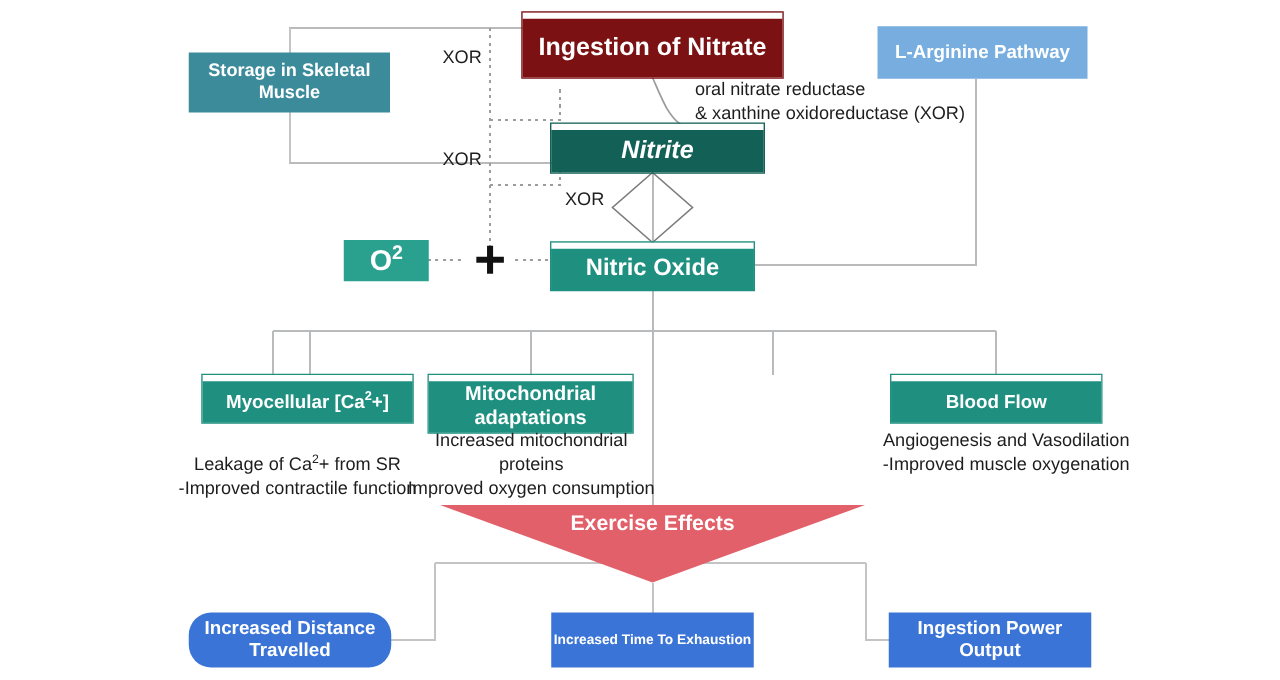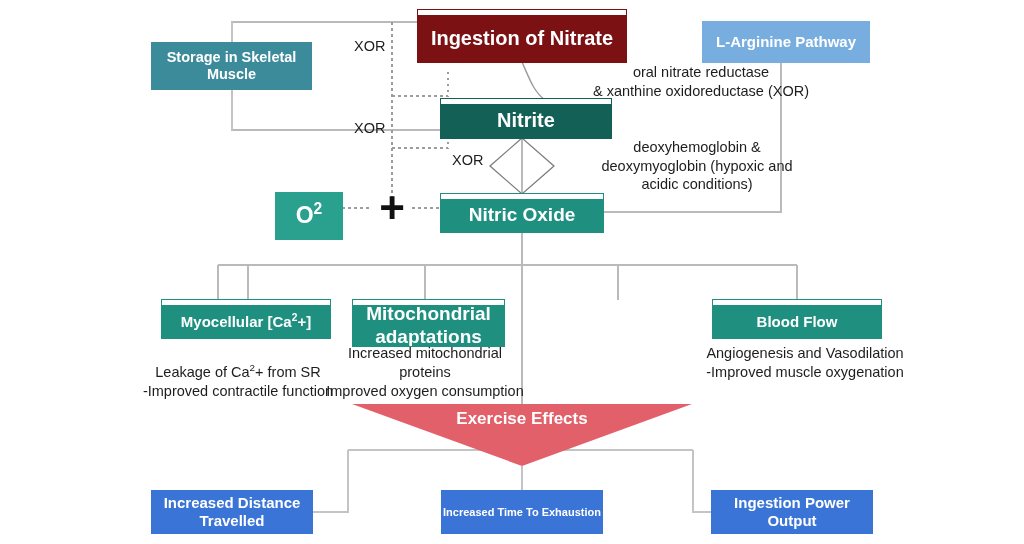"oral nitrate reductase" .note { text-align: center -> none }
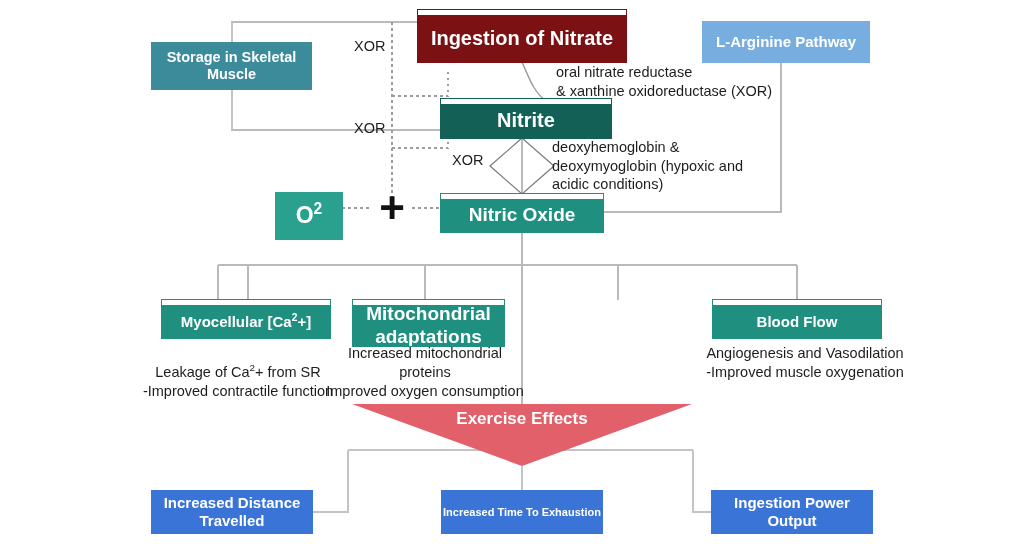"Nitrite" .dkteal { font-style: none -> italic }
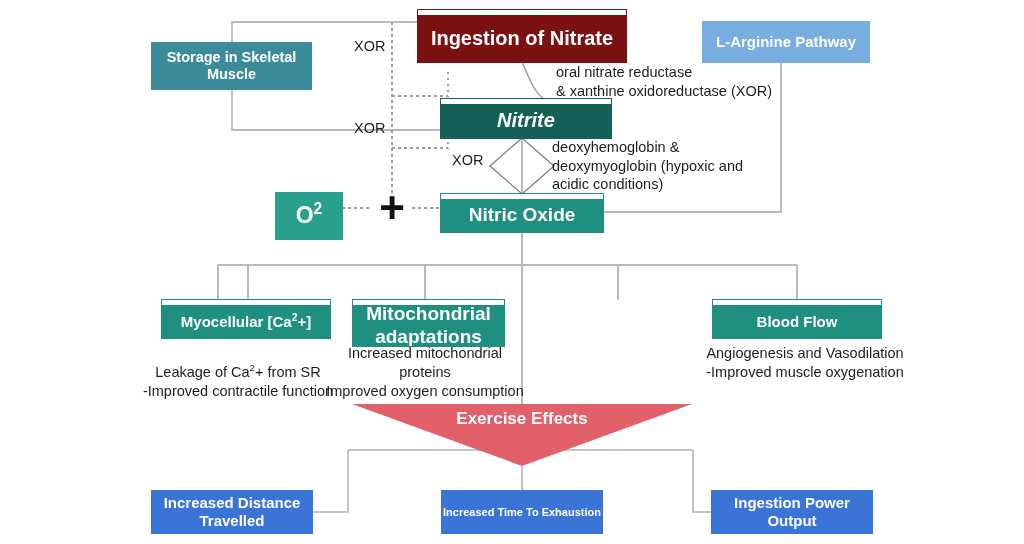"deoxyhemoglobin &" div.note { html: <div>deoxyhemoglobin &amp; deoxymyoglobin (hypoxic and acidic conditions)</div> -> none }
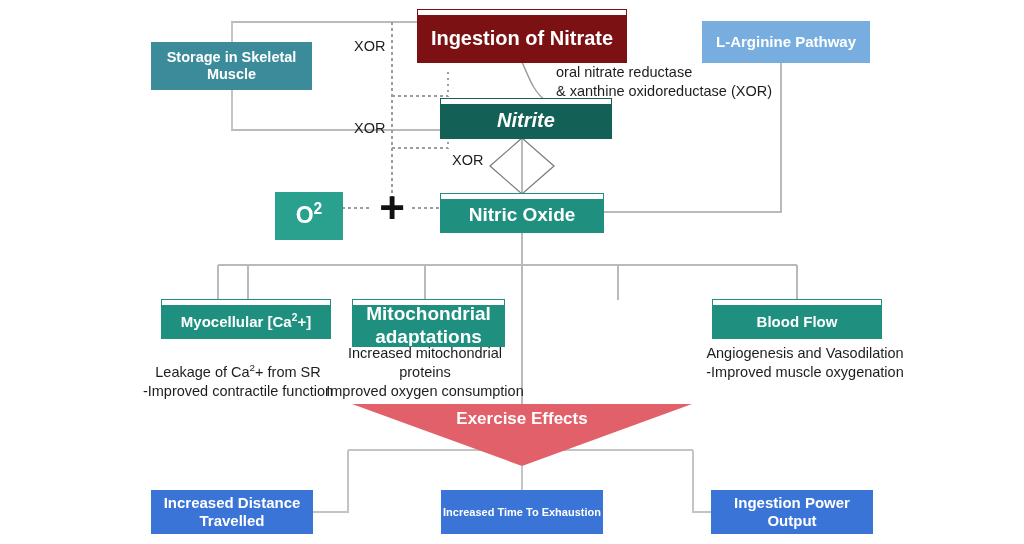"O2" div.node { height: 48px -> 33px }
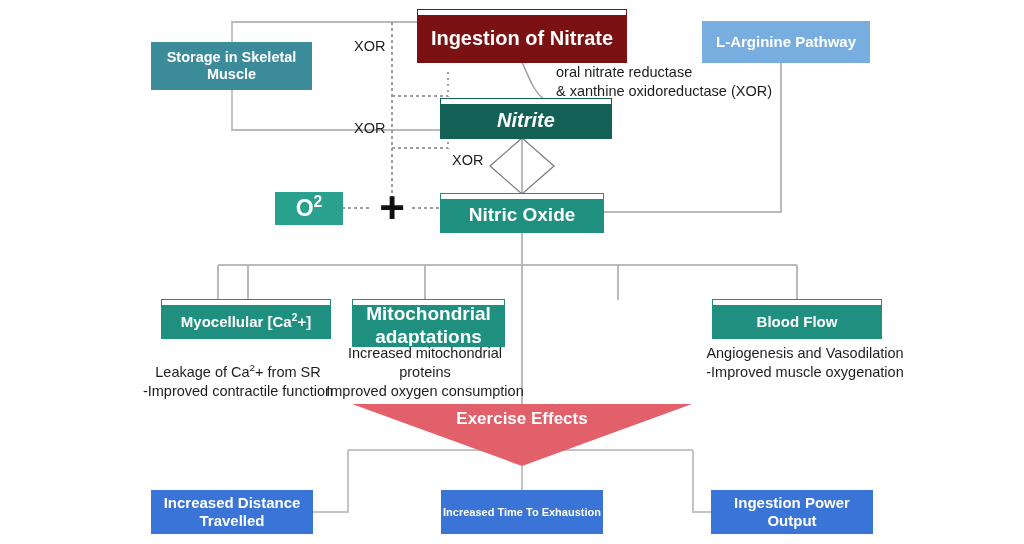"Mitochondrial adaptations" div.node { font-size: 19px -> 16px; left: 353px -> 343px; width: 151px -> 163px }
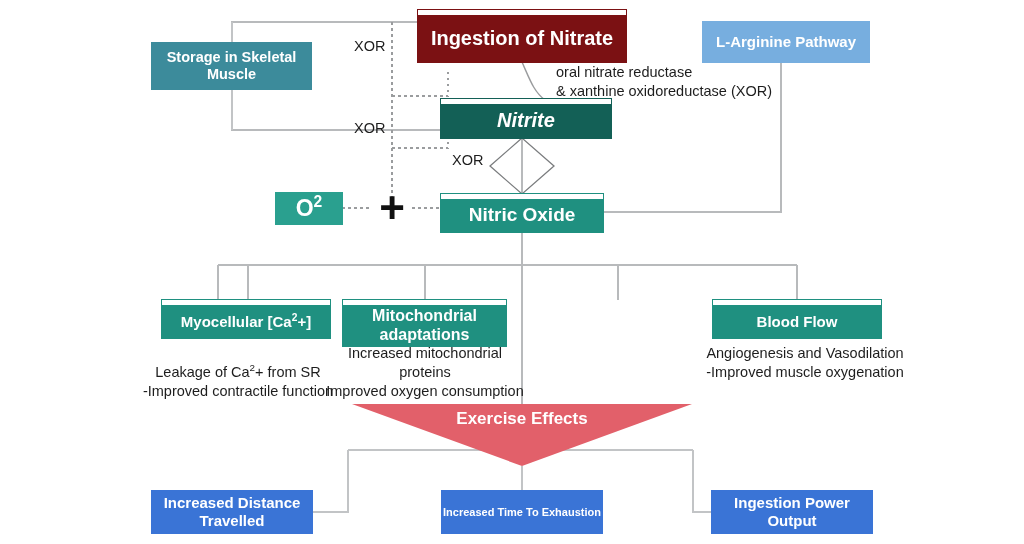"Increased Distance Travelled" div.node { border-radius: none -> 18px }
